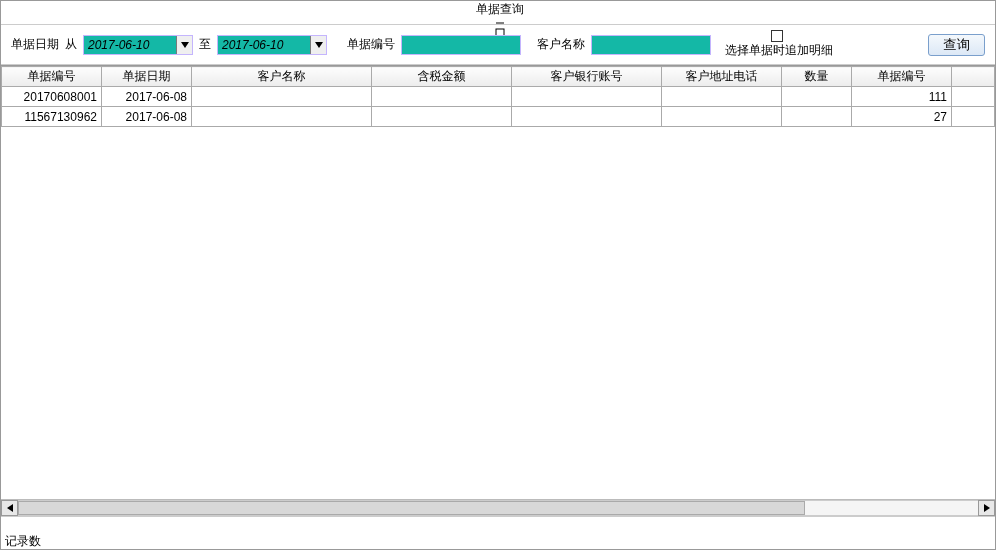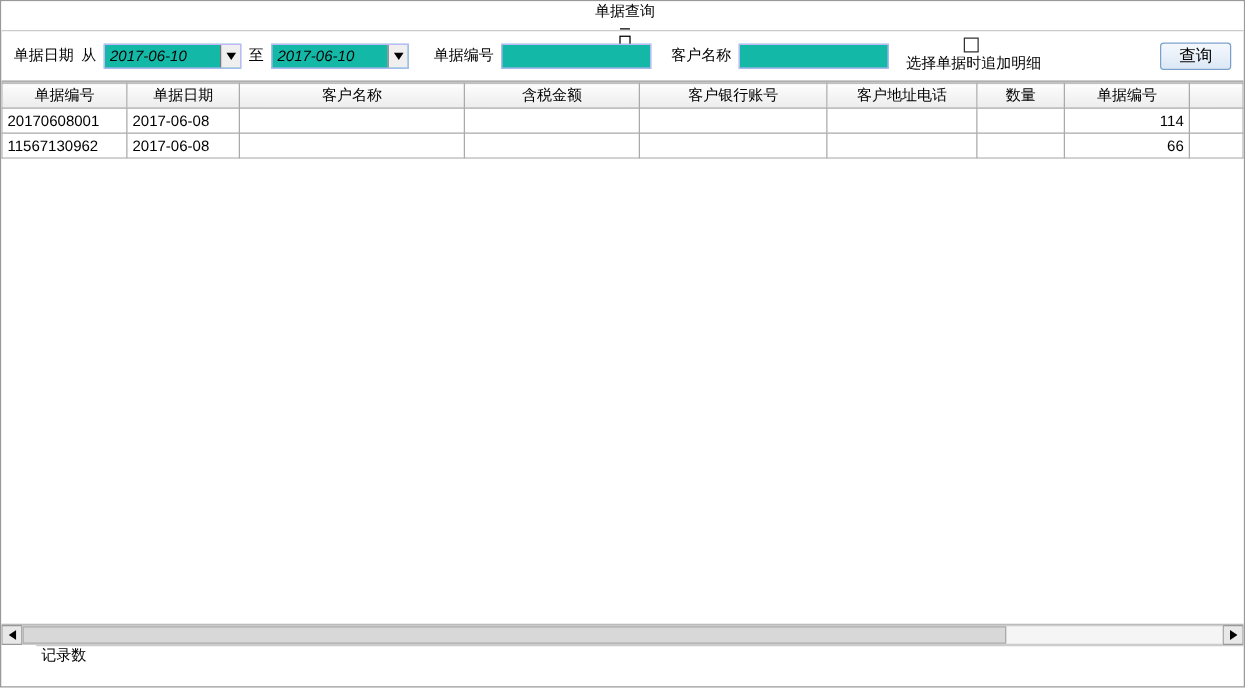"20170608001" th, td { text-align: left -> right }
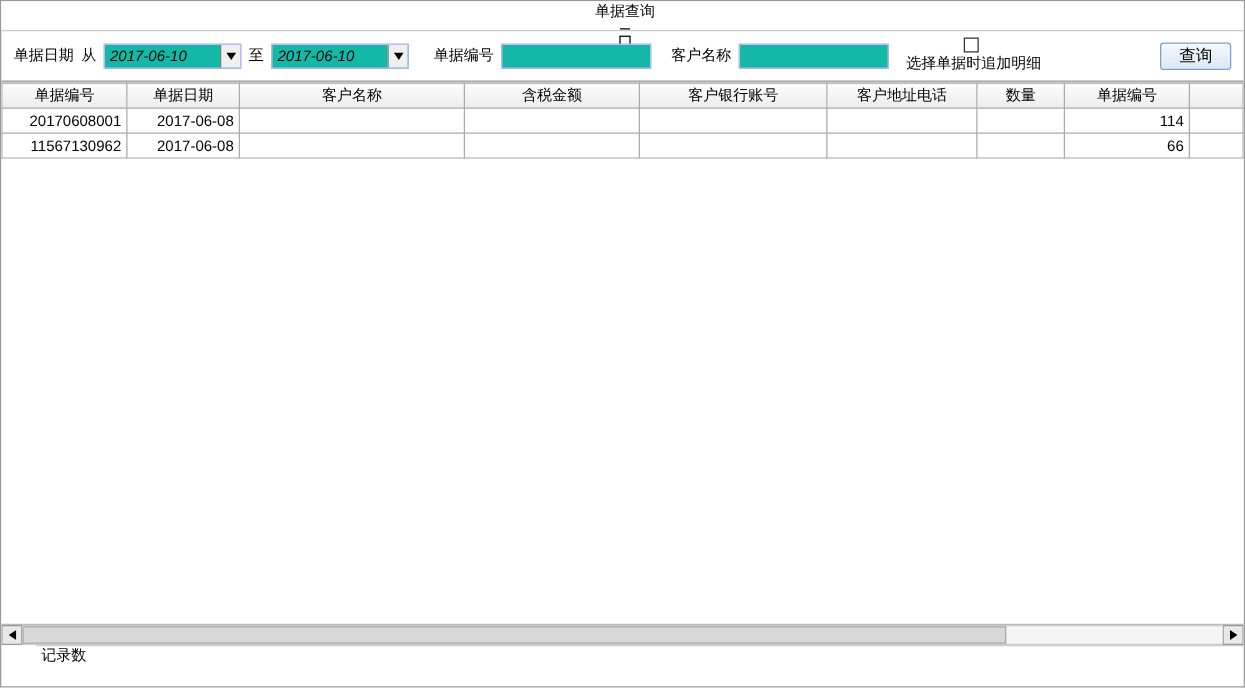"114" td.num { text: 114 -> 111 }
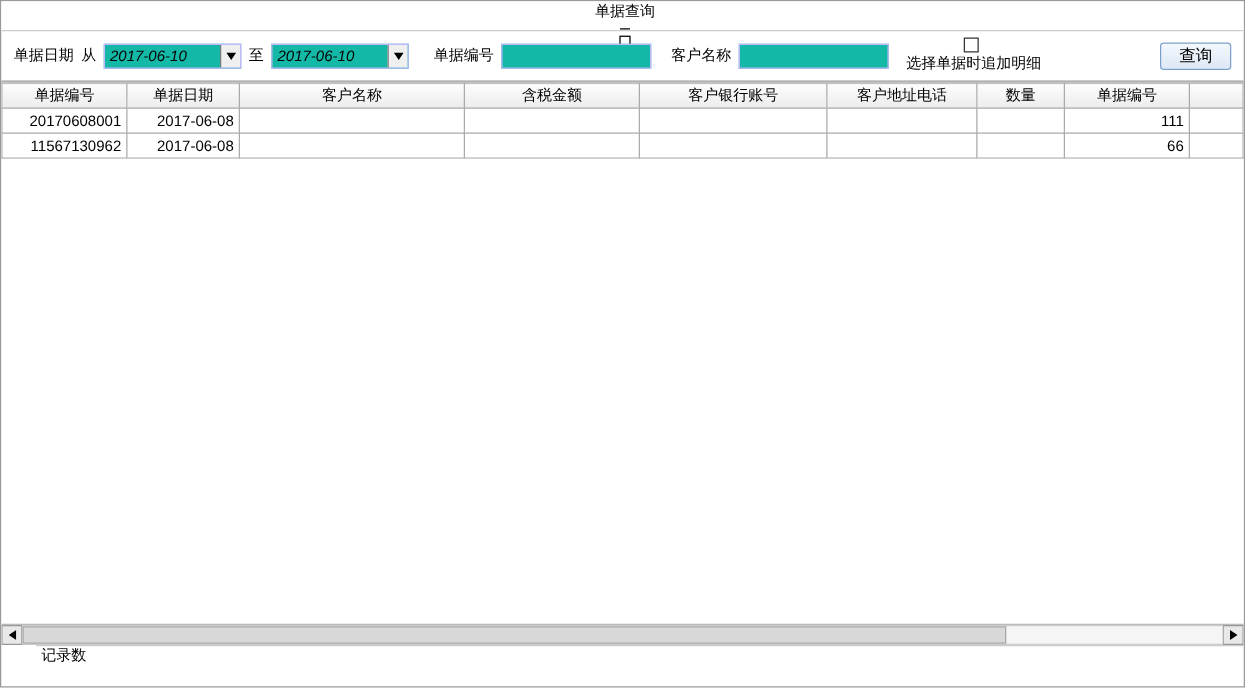"66" td.num { text: 66 -> 27 }
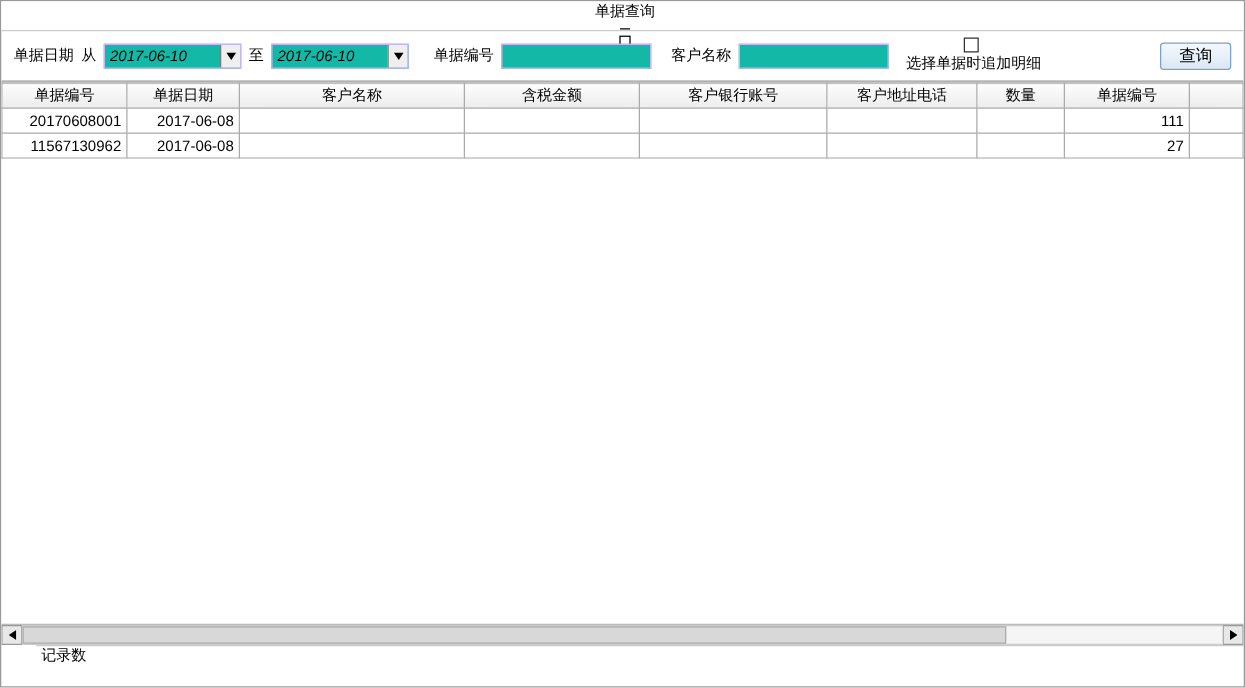"记录数" .statusbar { align-items: flex-end -> flex-start; margin-left: 28px -> none }
